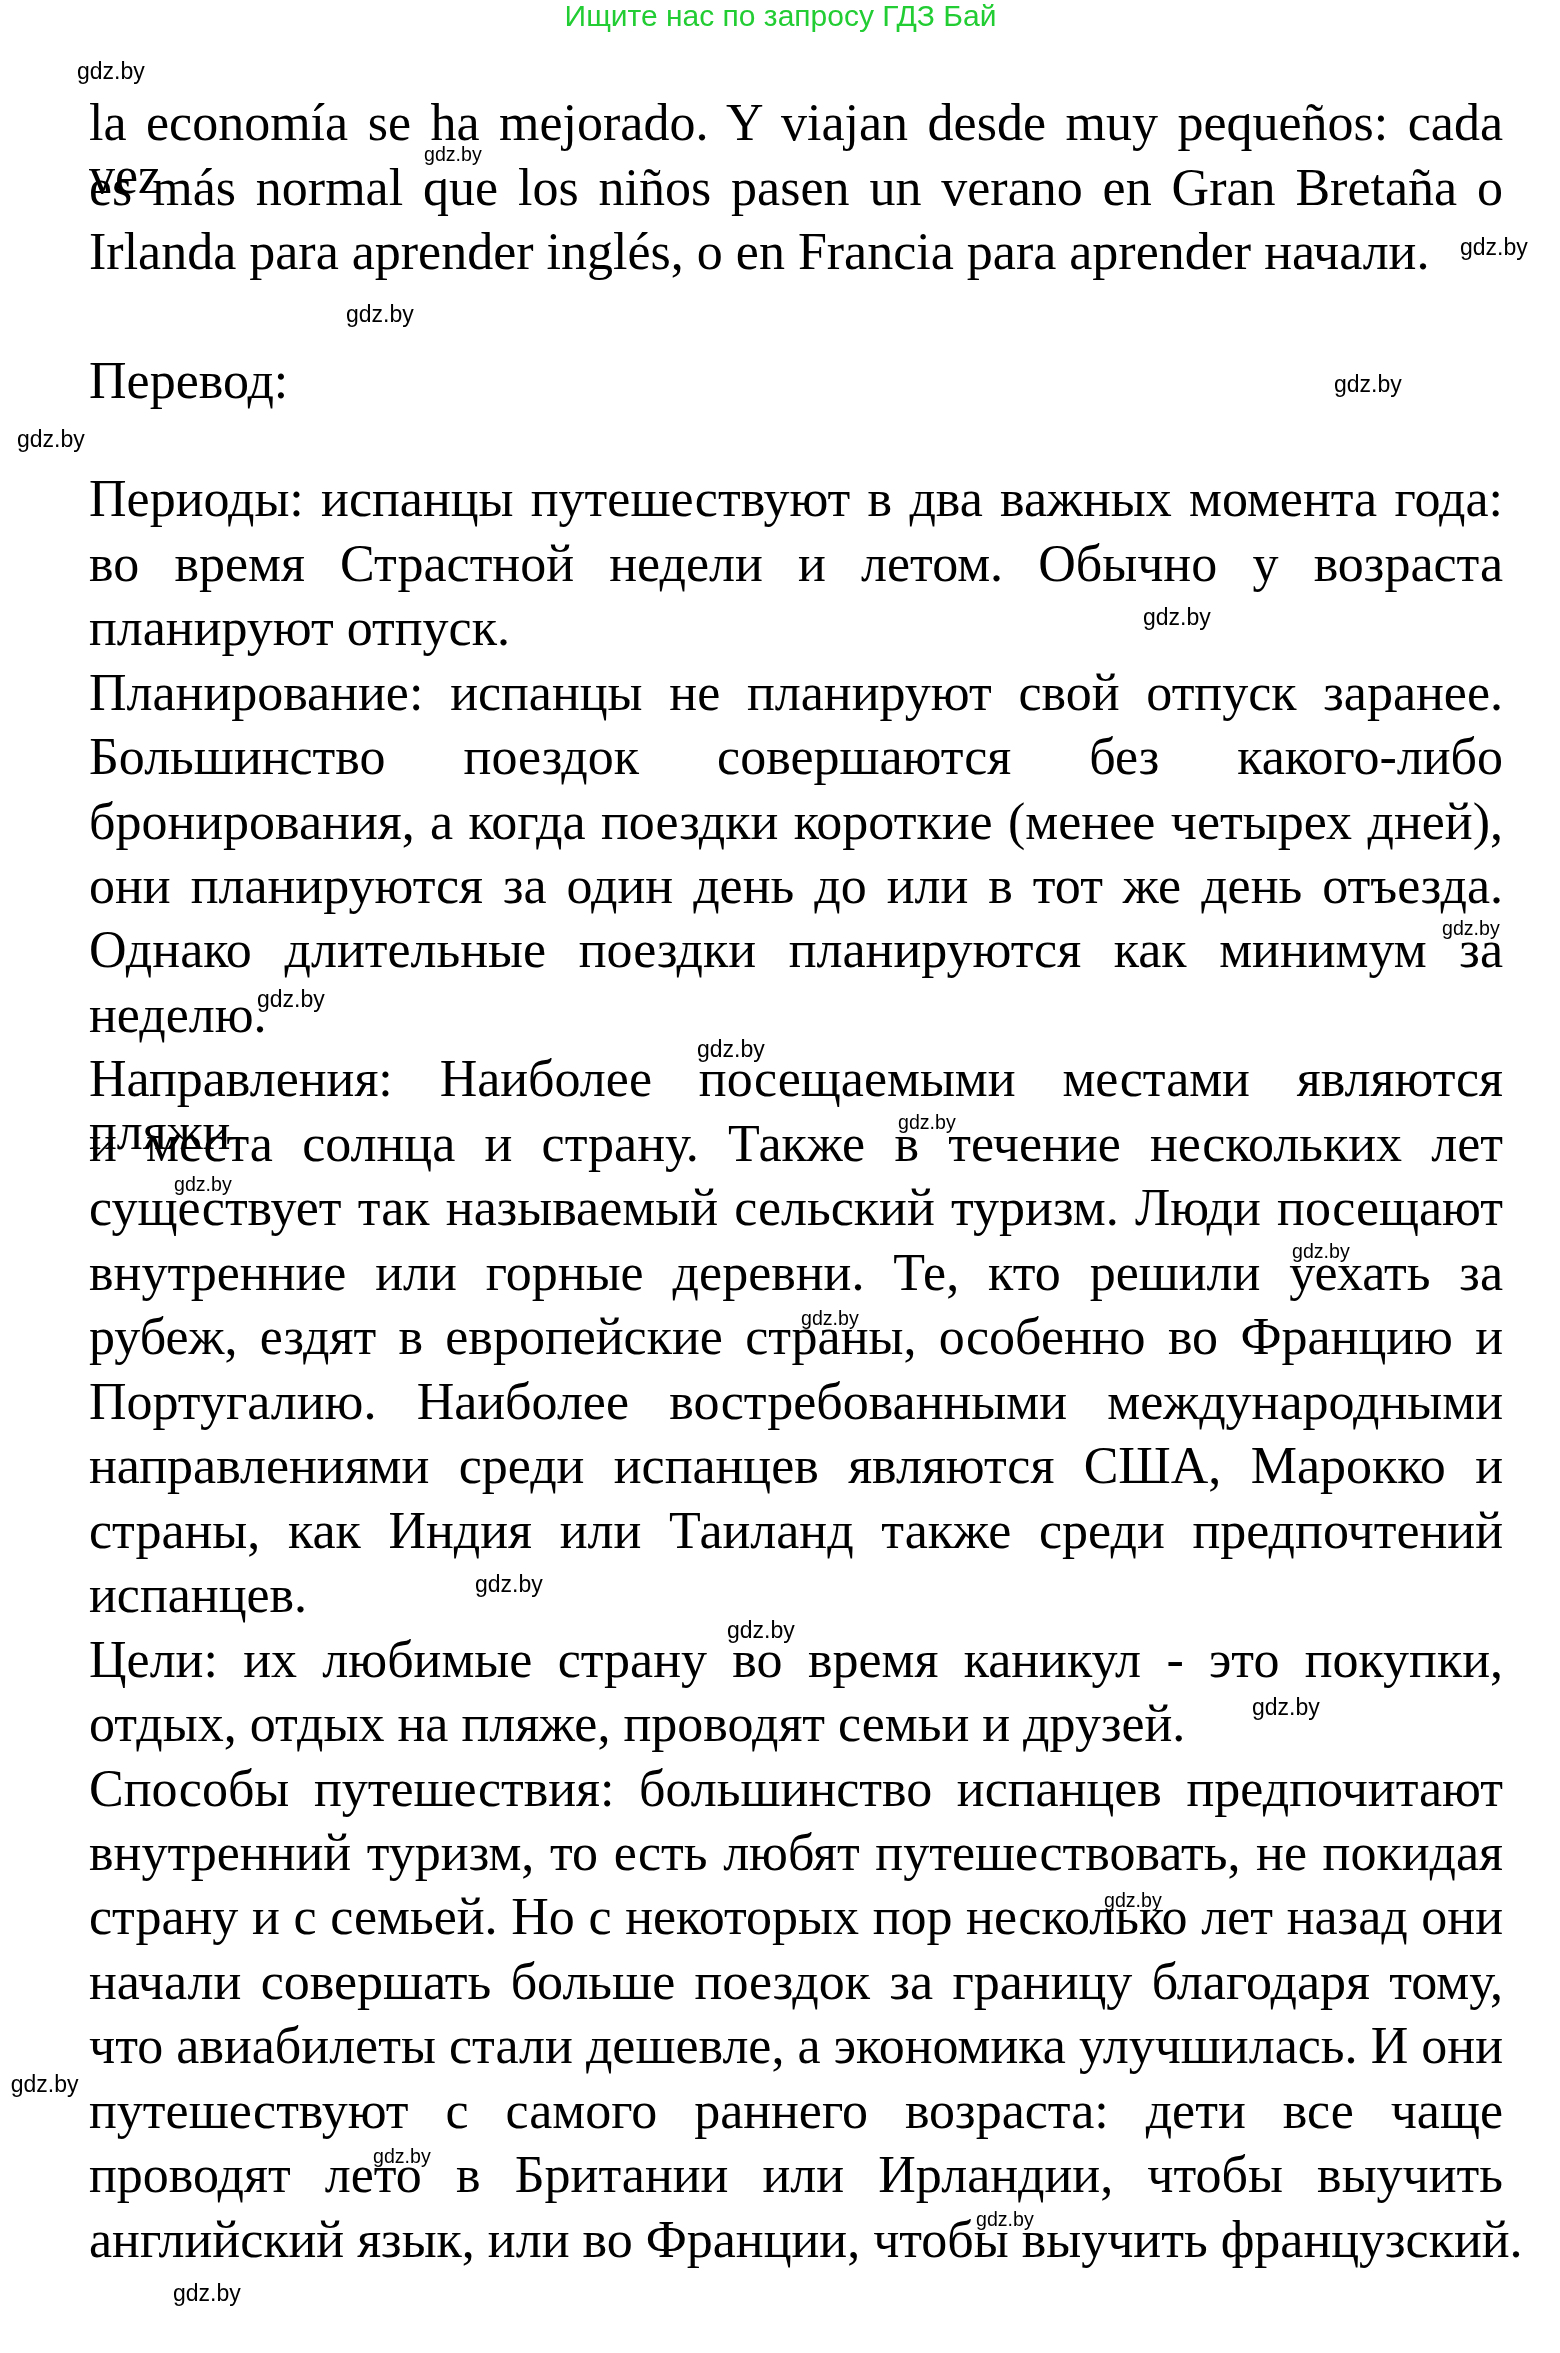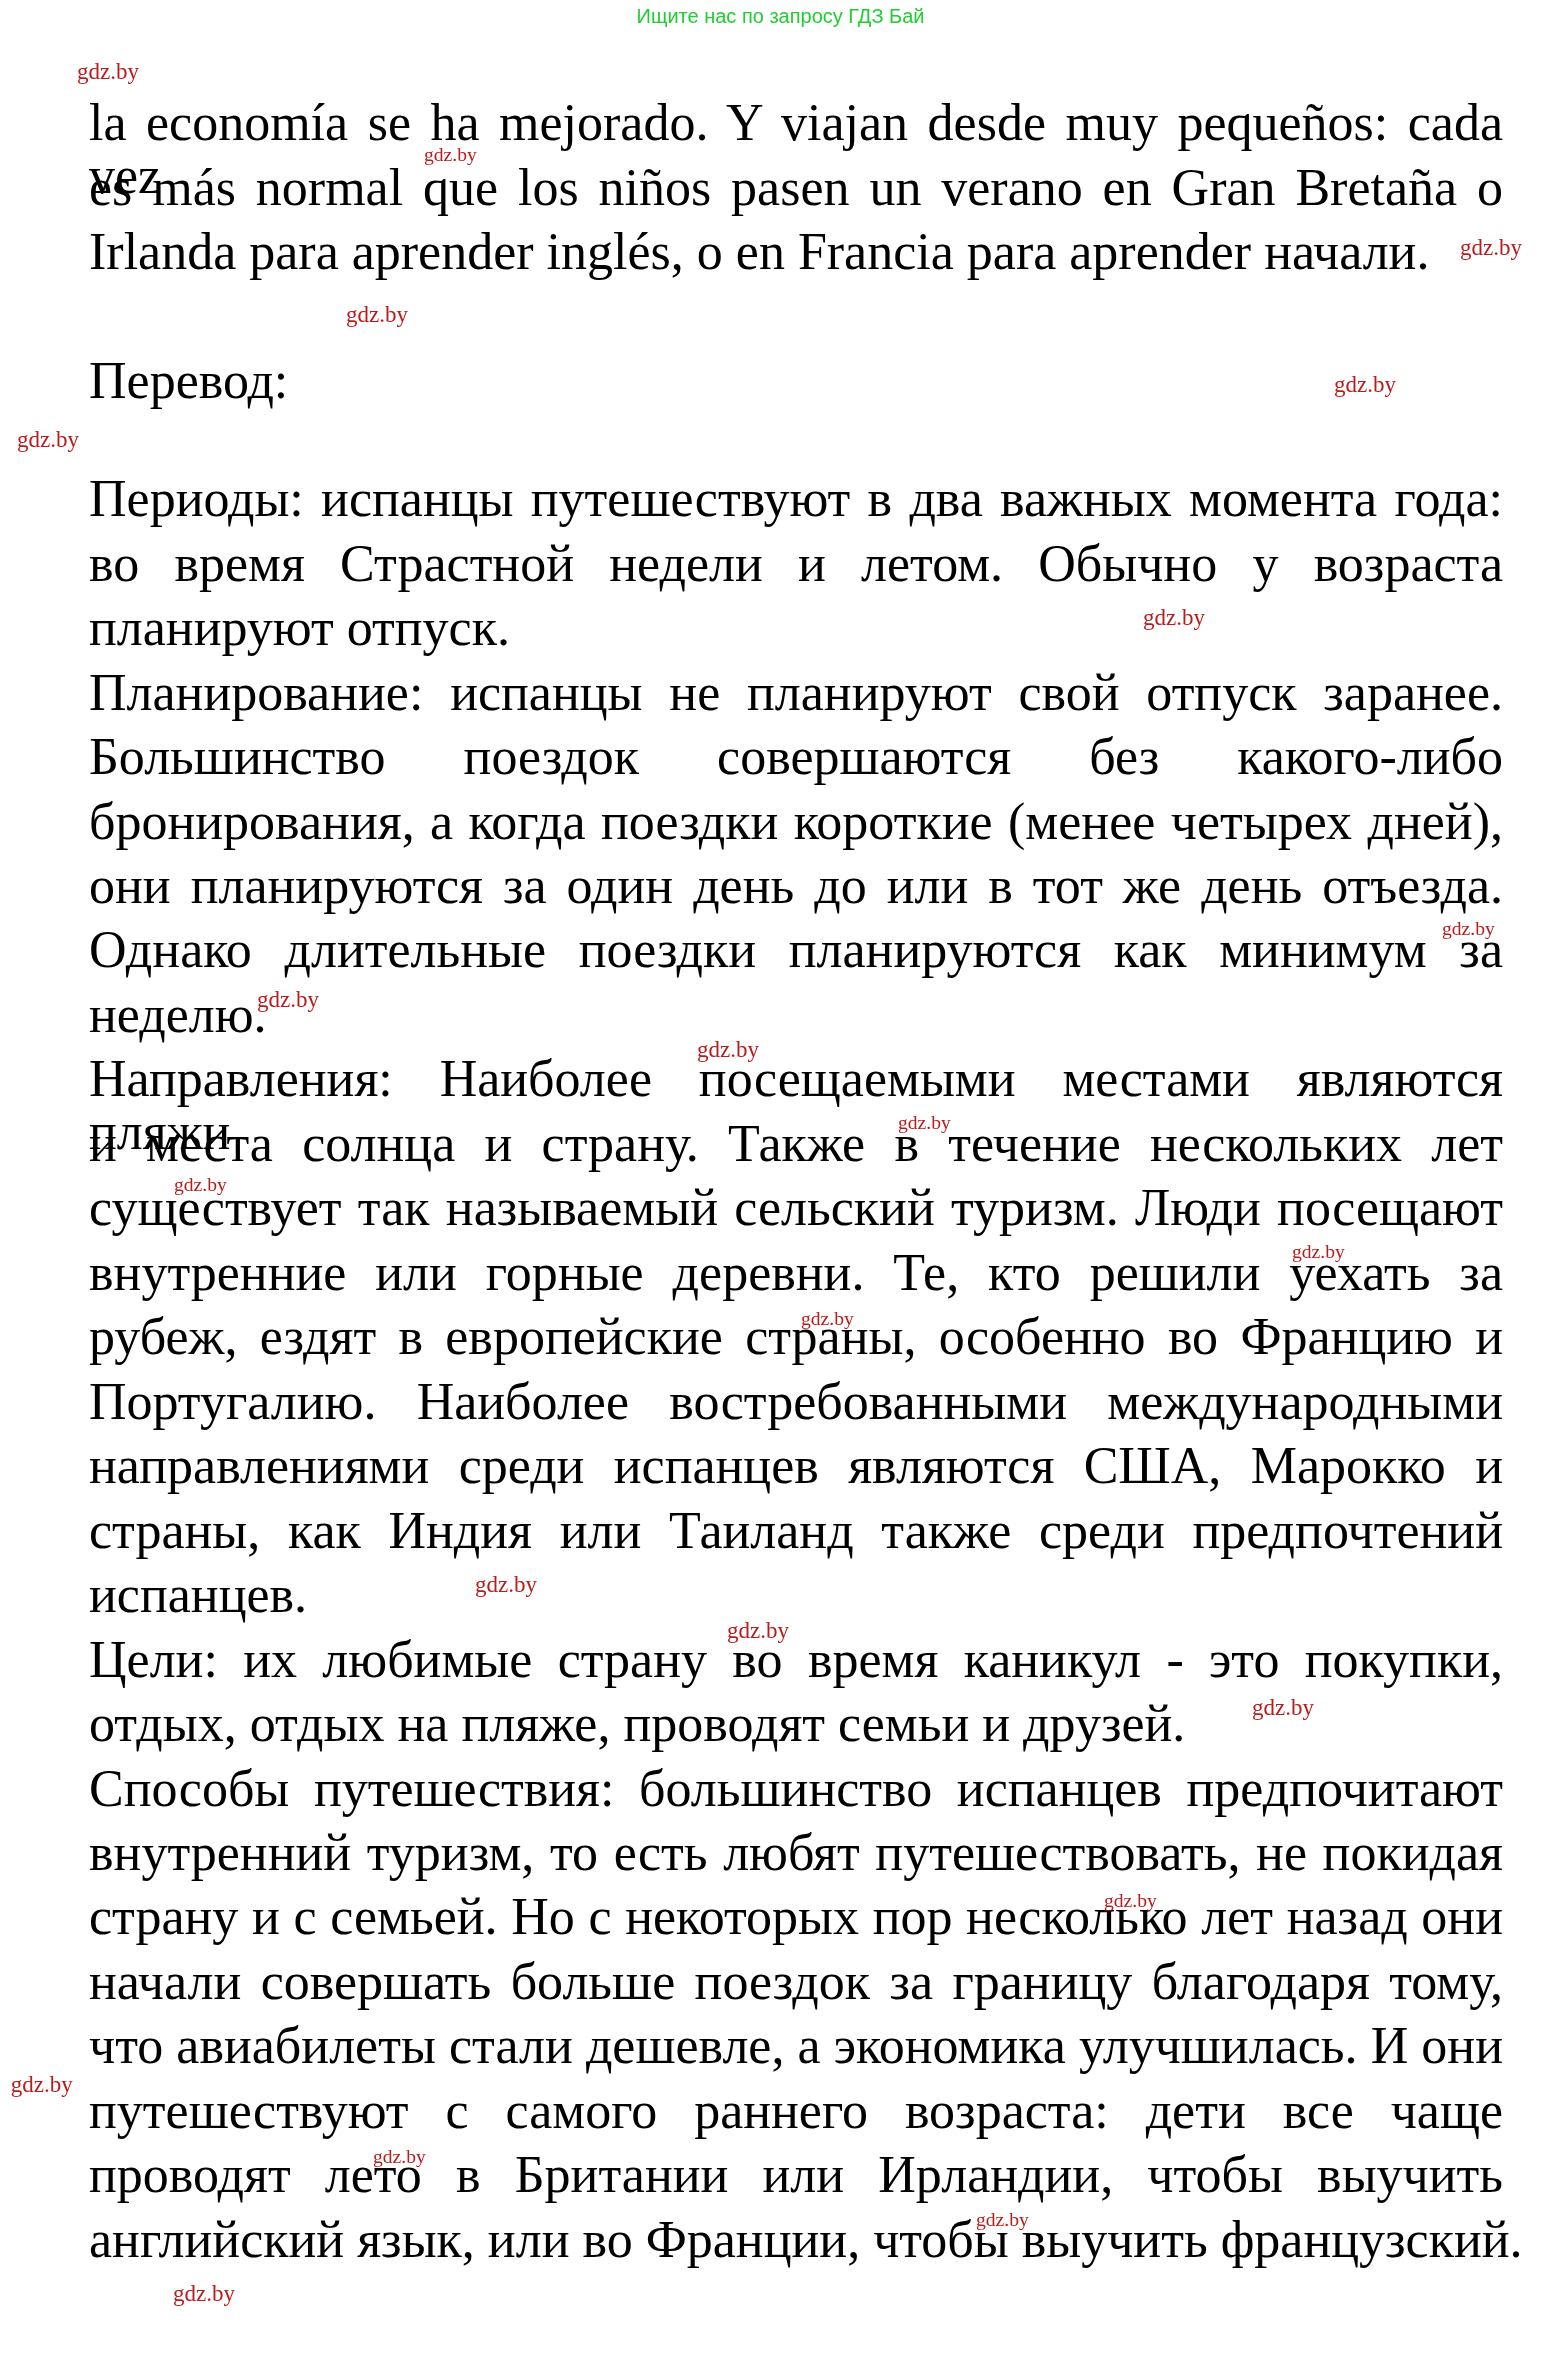"Ищите нас по запросу ГДЗ" .header { font-size: 20px -> 30px }
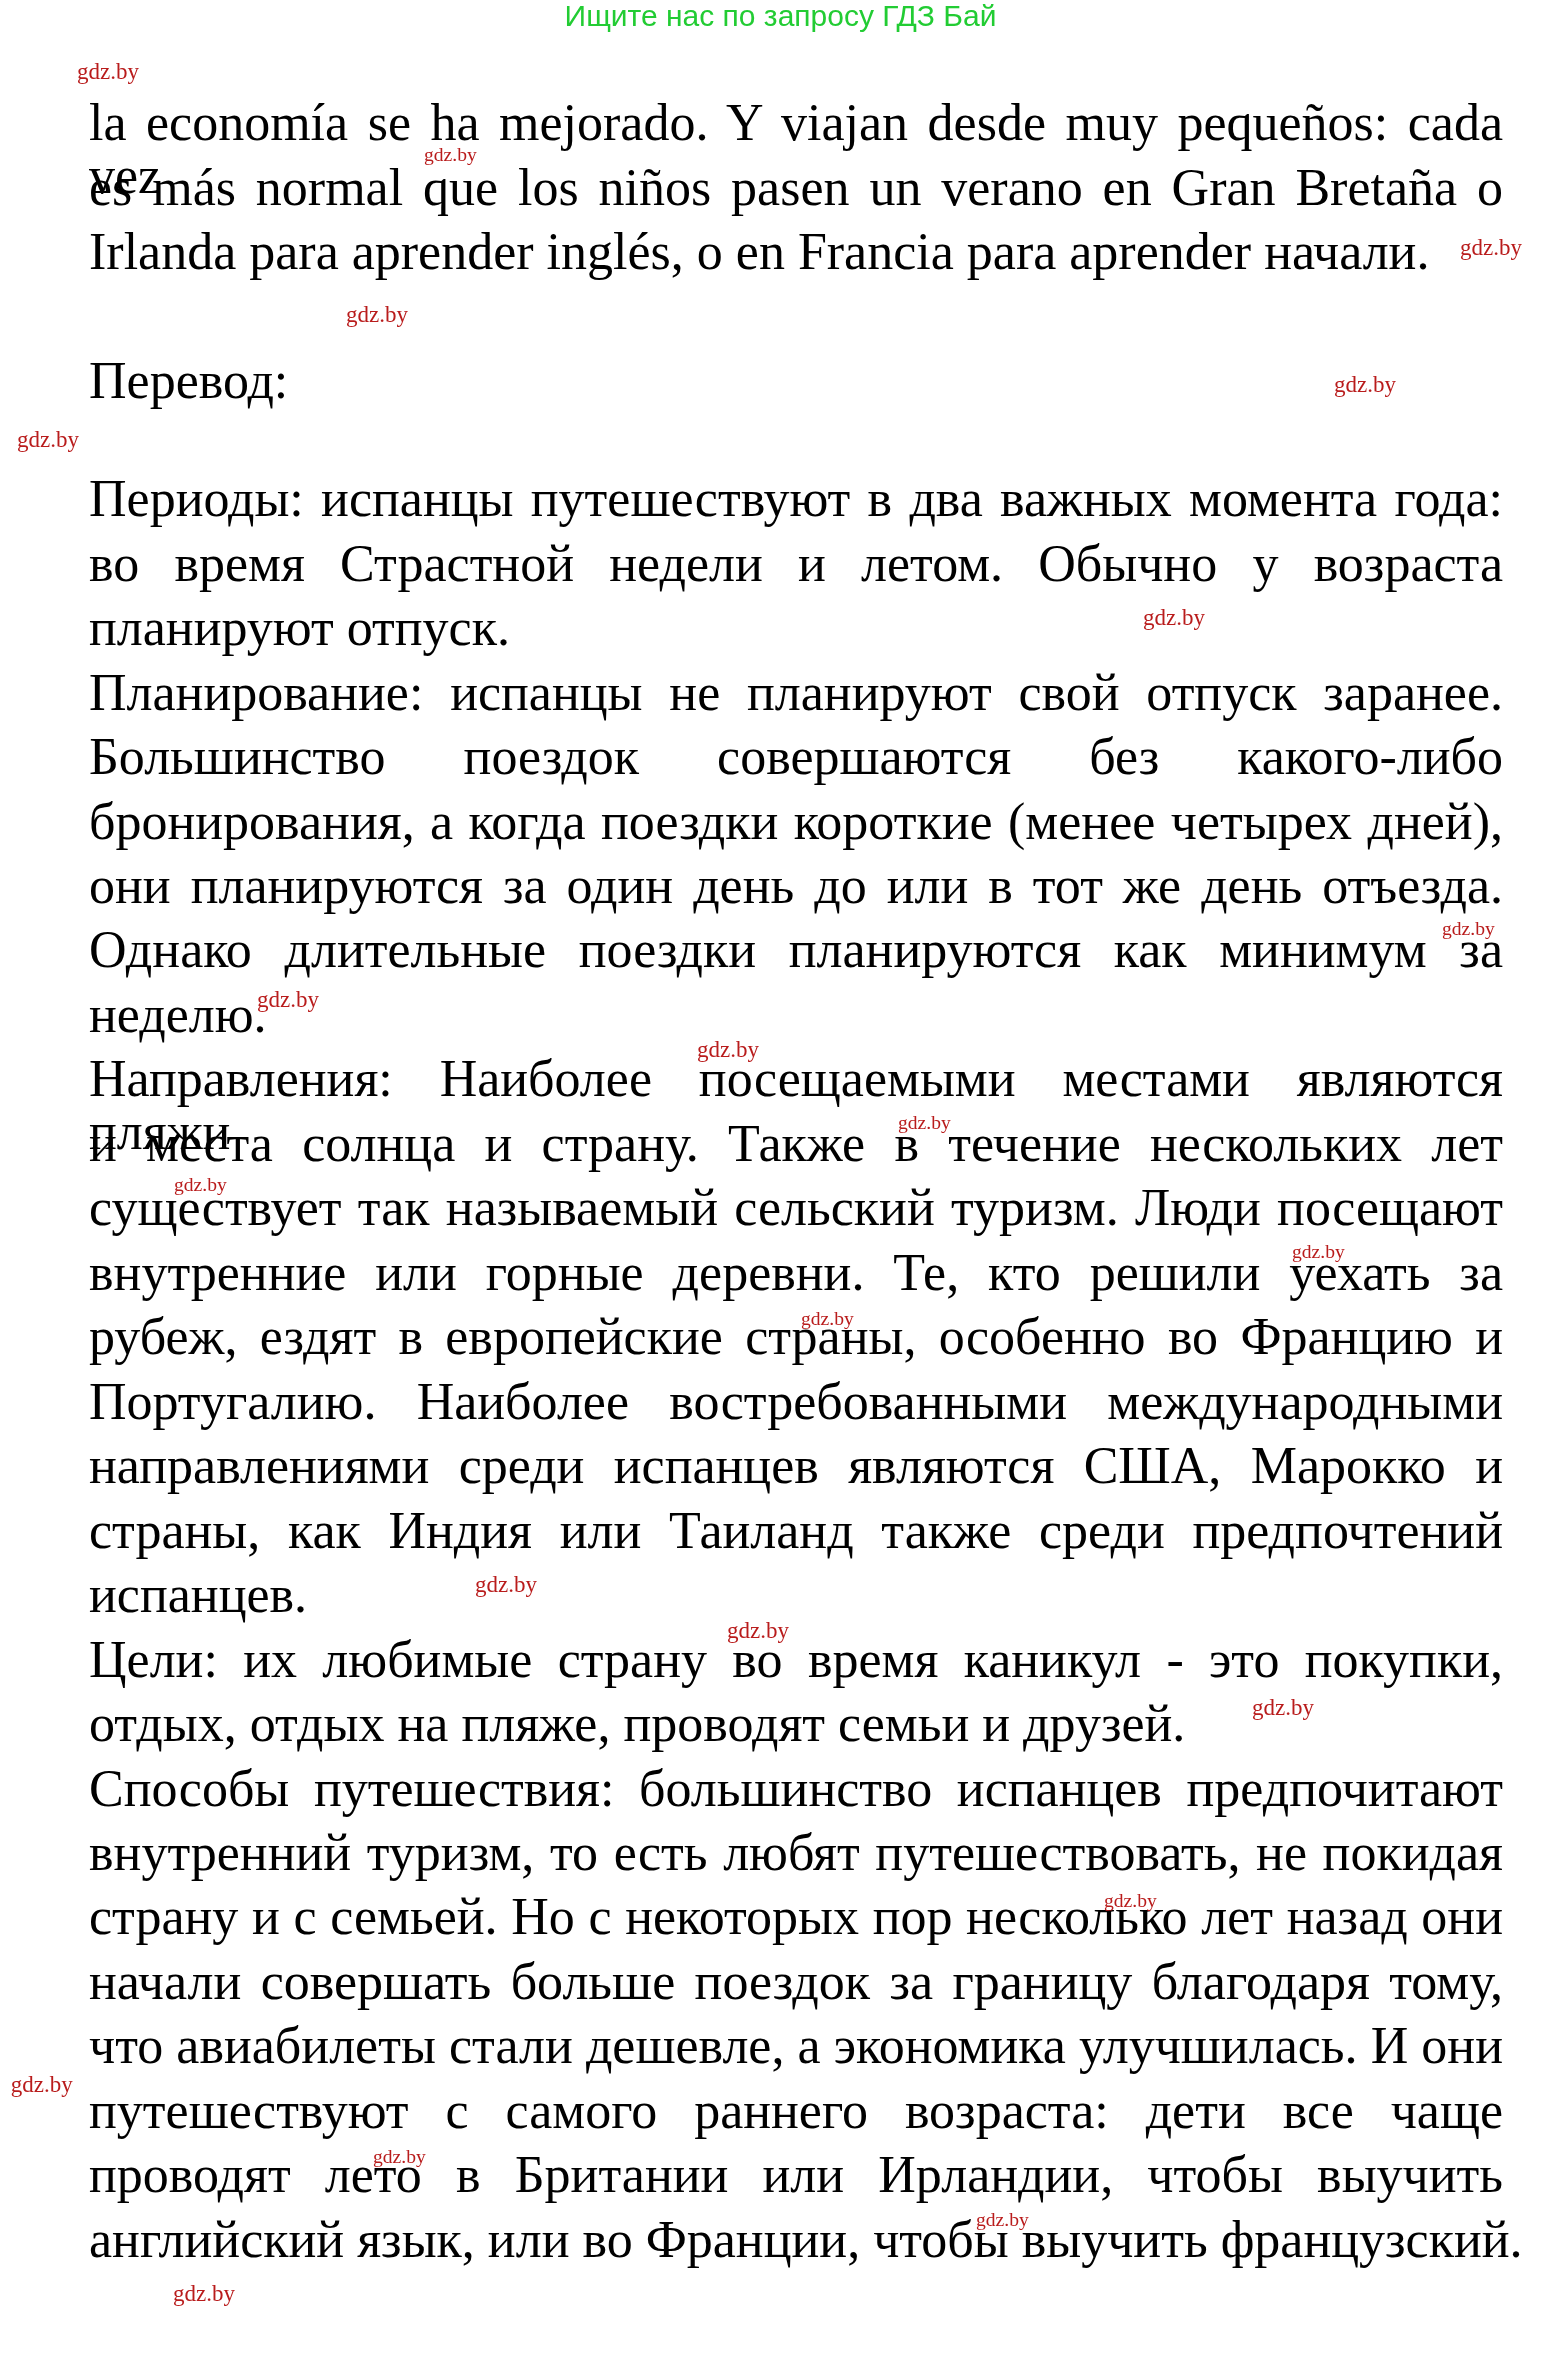"gdz.by" .wm { color: #b91c1c -> #000000; font-family: Liberation Serif, serif -> Liberation Sans, sans-serif }
